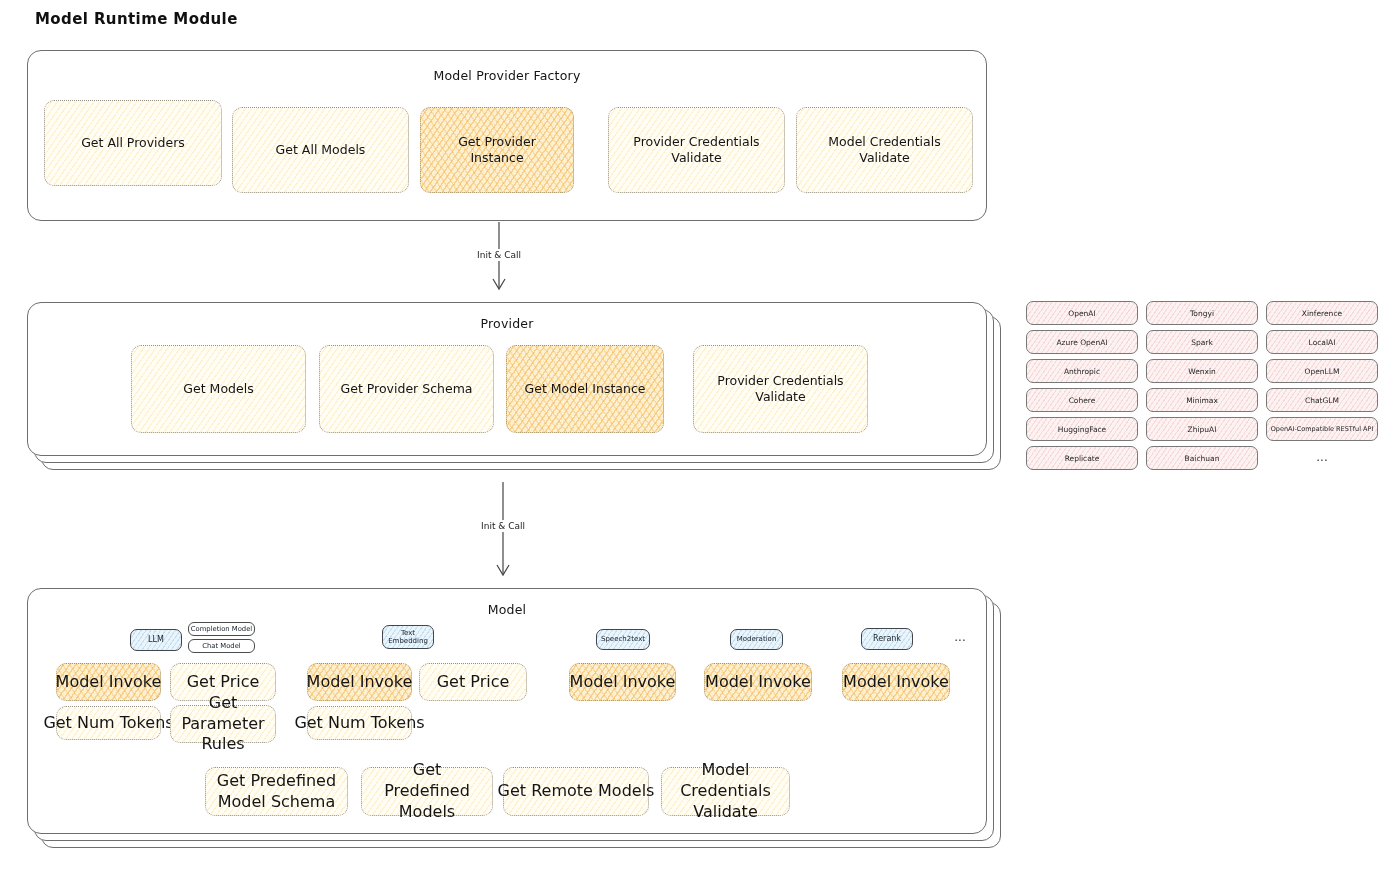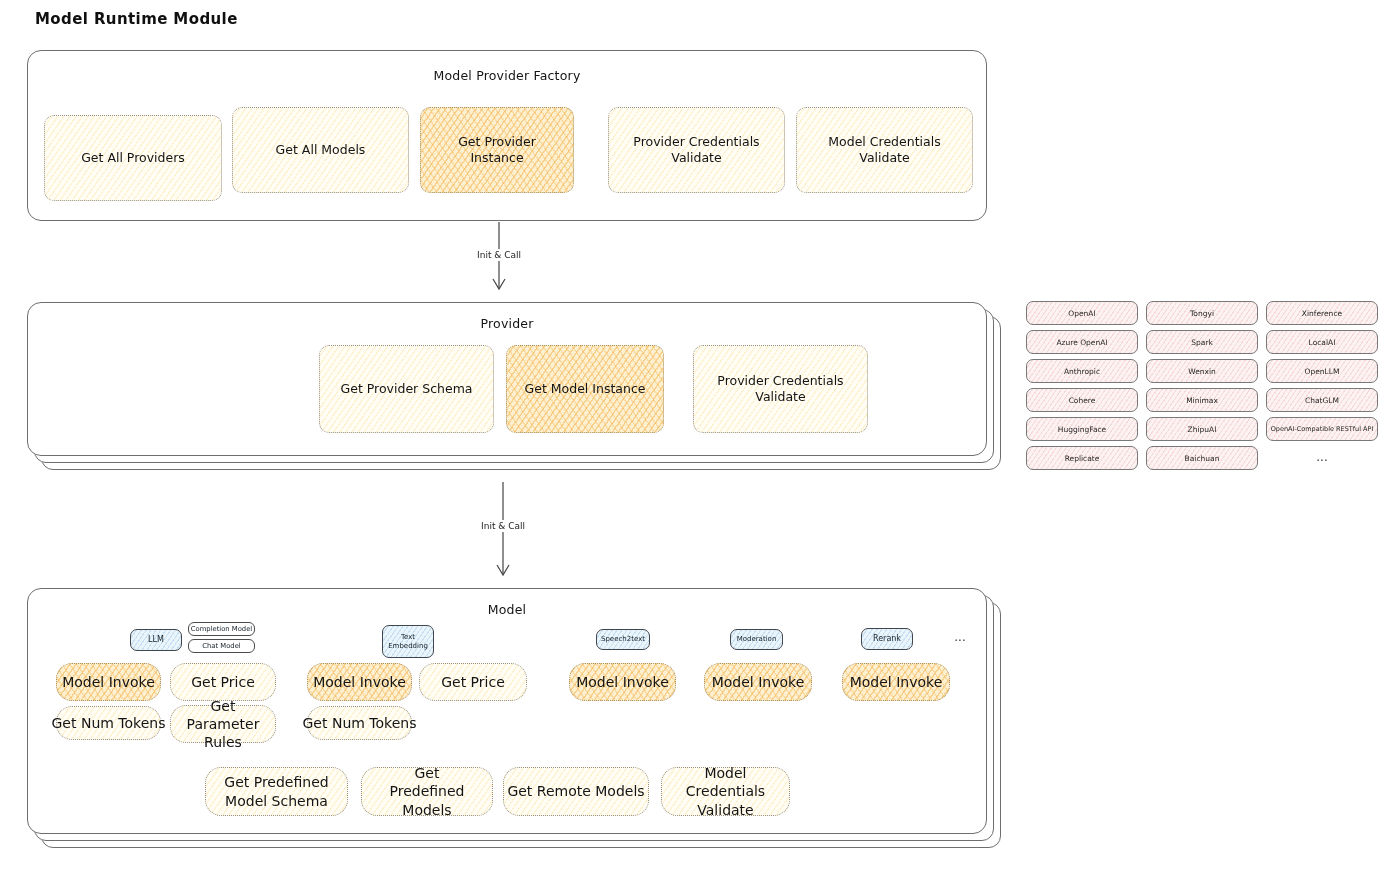"Get All Providers" div.node { top: 115px -> 100px }
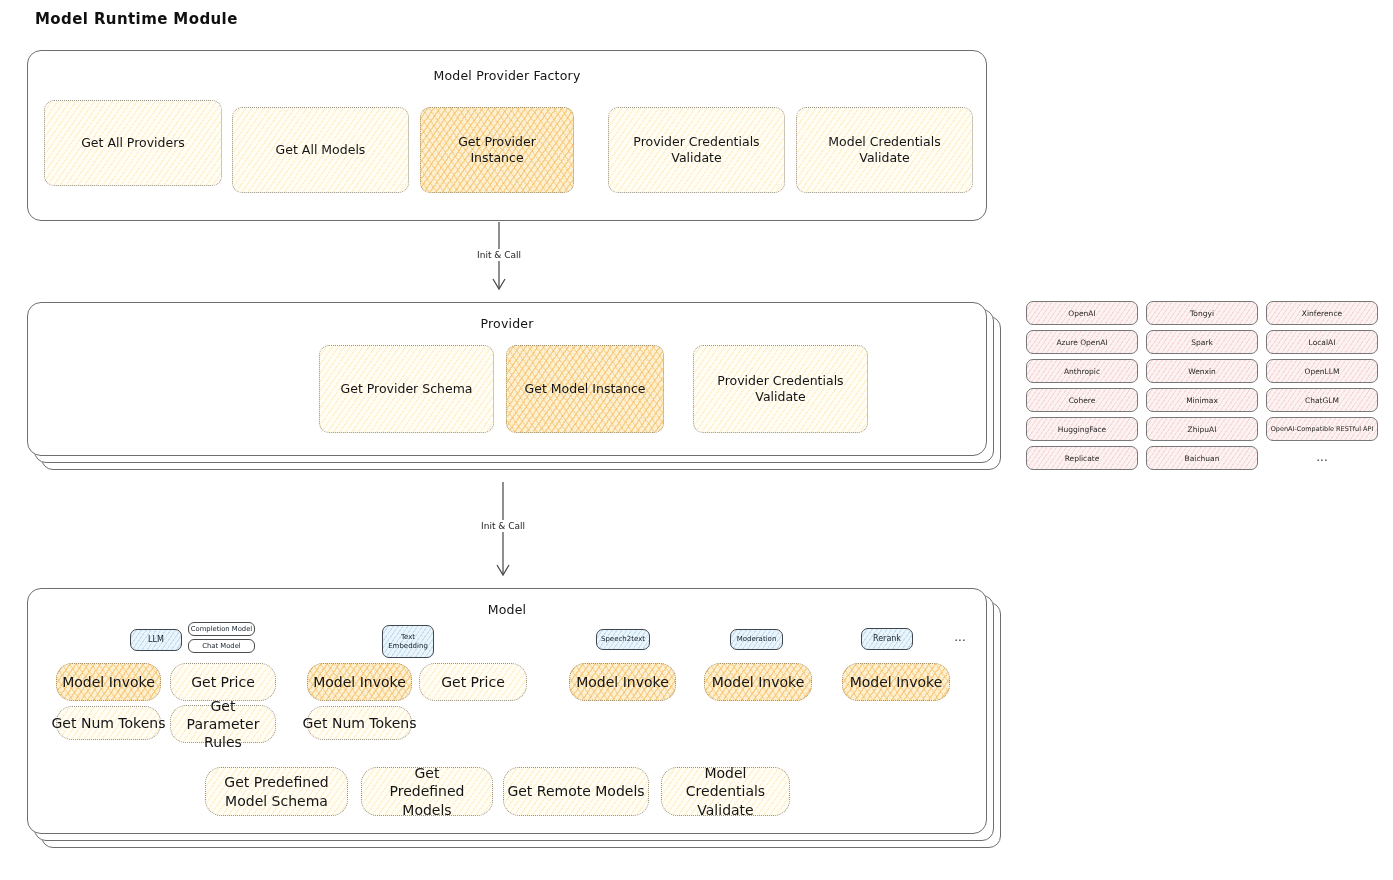"Get Models" div.node { html: none -> <div> <span>Get Models</span> </div> }
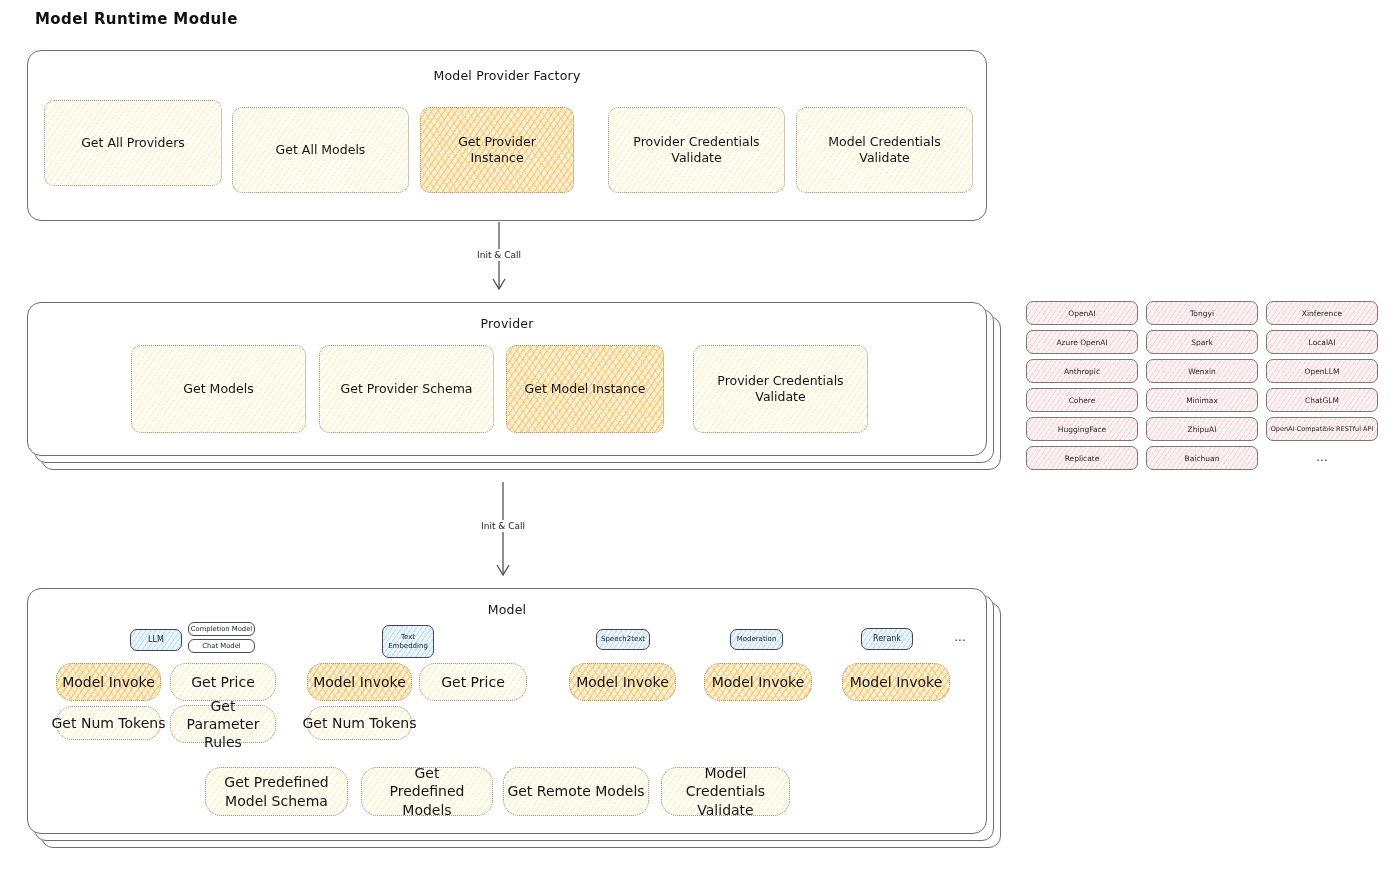"Text Embedding" div.tab { height: 33px -> 24px }
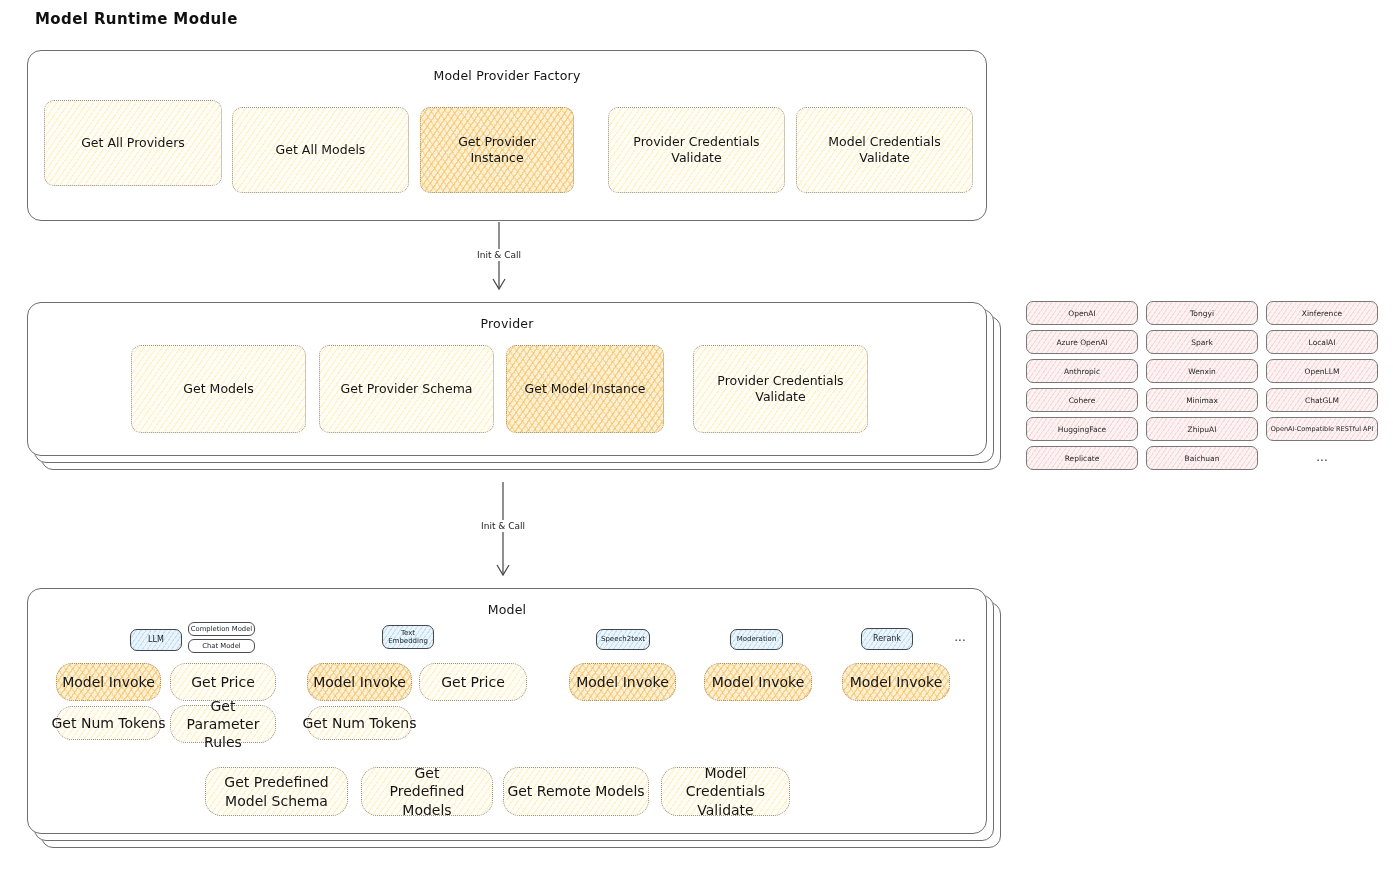"Model Invoke" .node-sm { border-radius: 16px -> none; font-size: 14px -> 16px }
